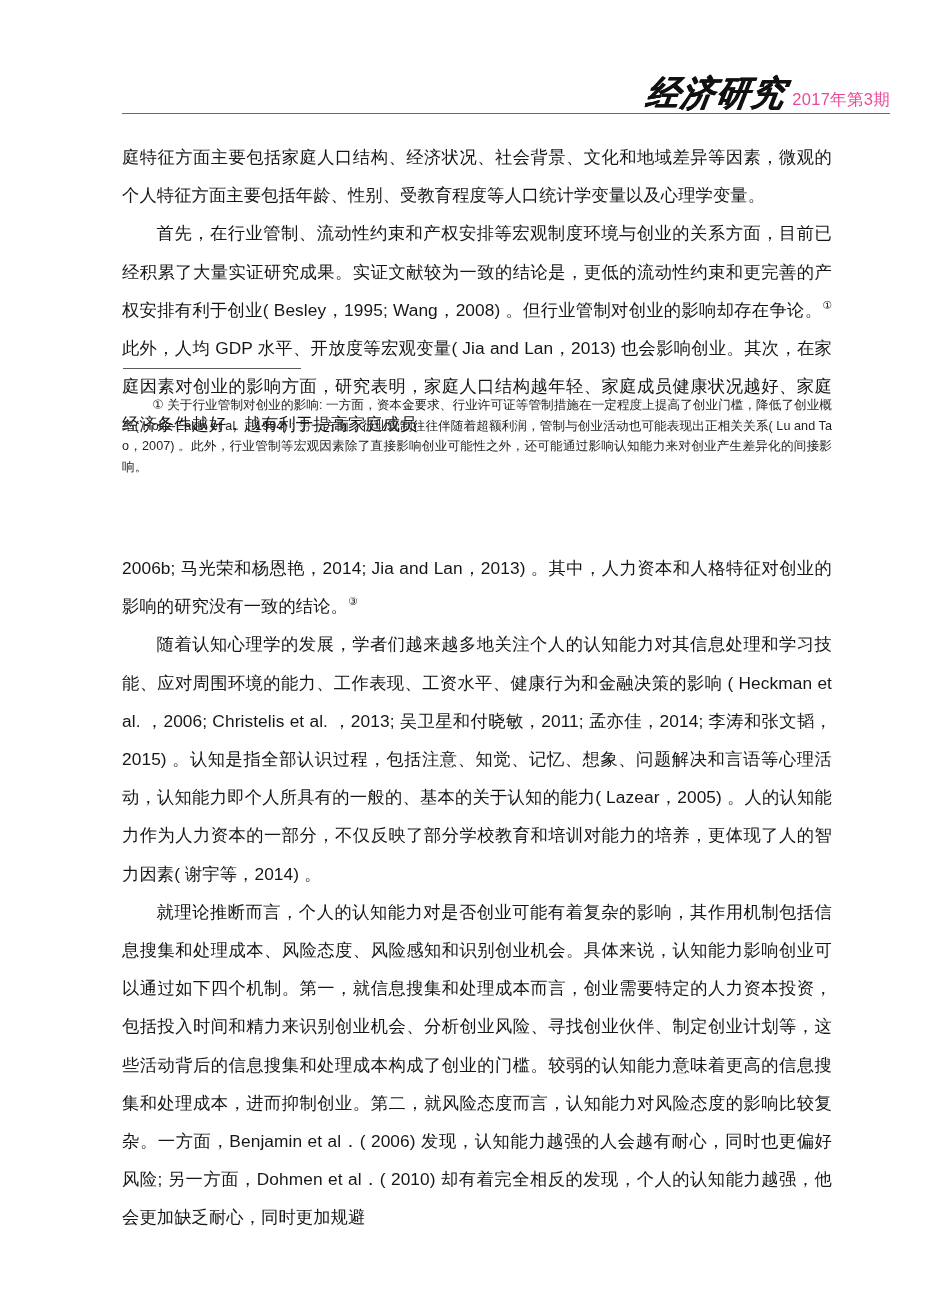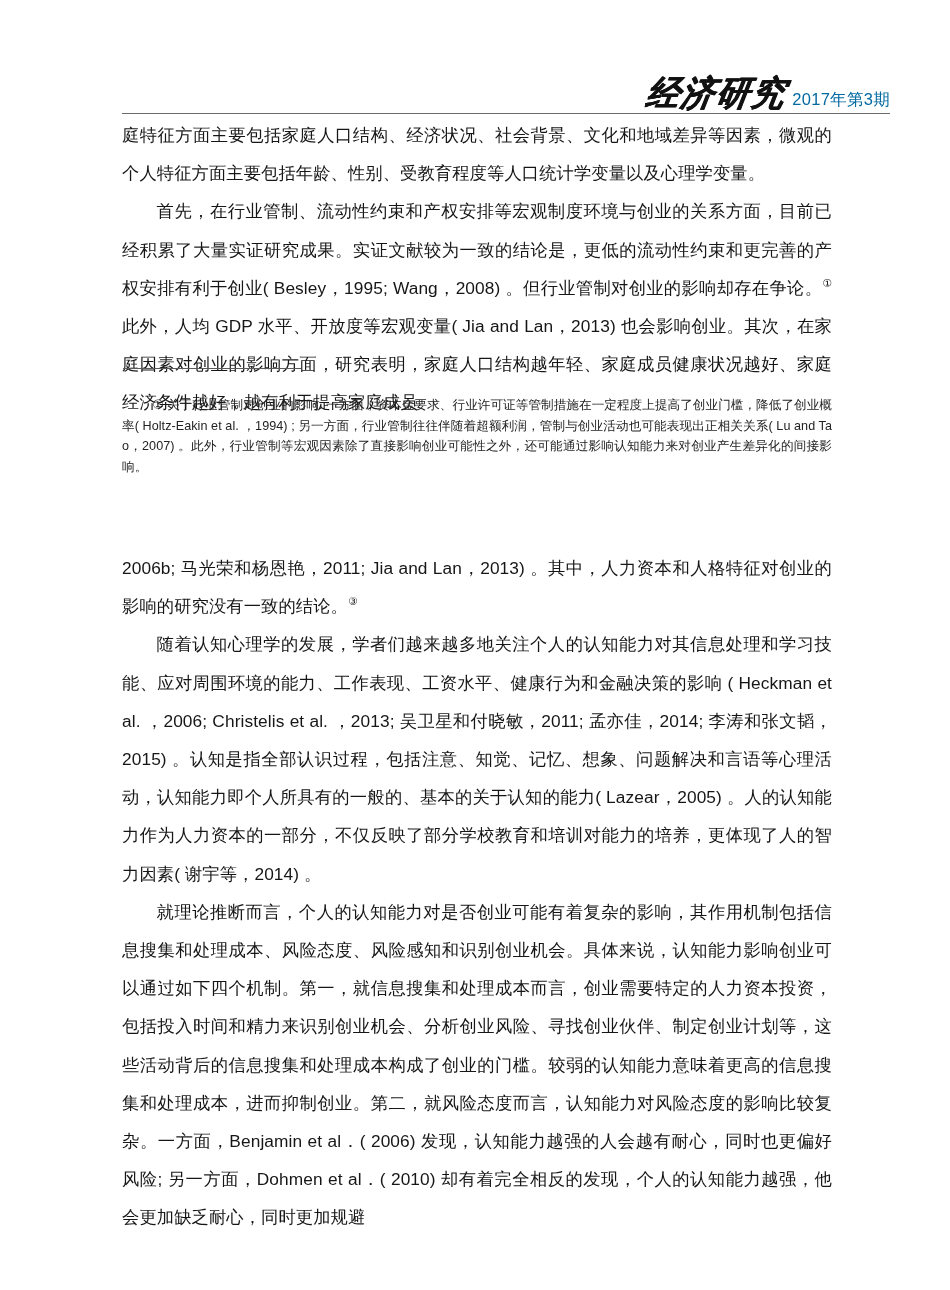"2017年第3期" .issue-label { color: #0369a1 -> #ec4899 }
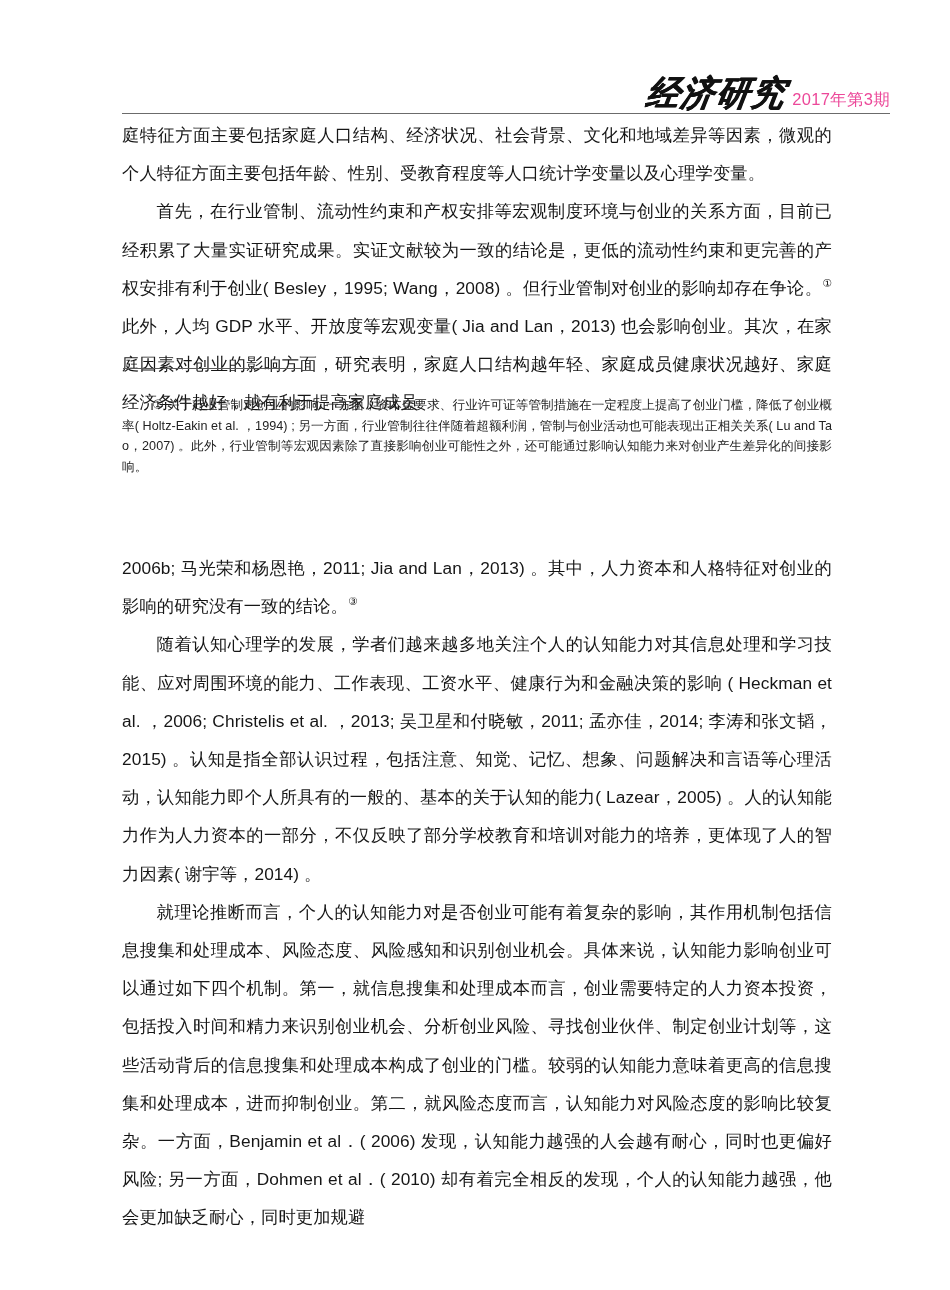"庭特征方面主要包括家庭人口结构、经济状况、社会背景、文化和地域差异等因素，微观的" .column { top: 116px -> 138px }
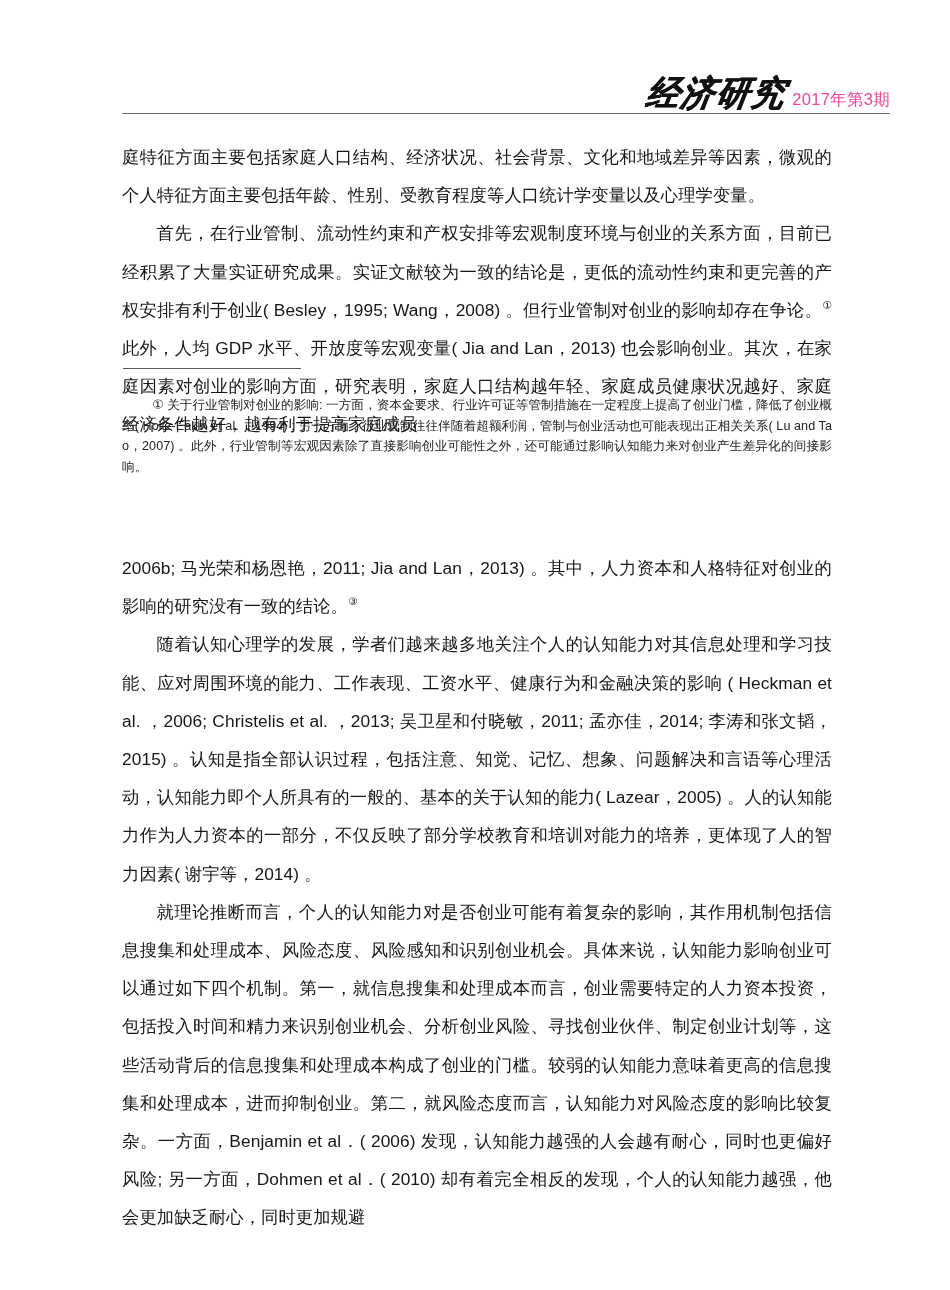"2006b; 马光荣和杨恩艳，2011; Jia and Lan，2013)" span { text: 2011 -> 2014 }
